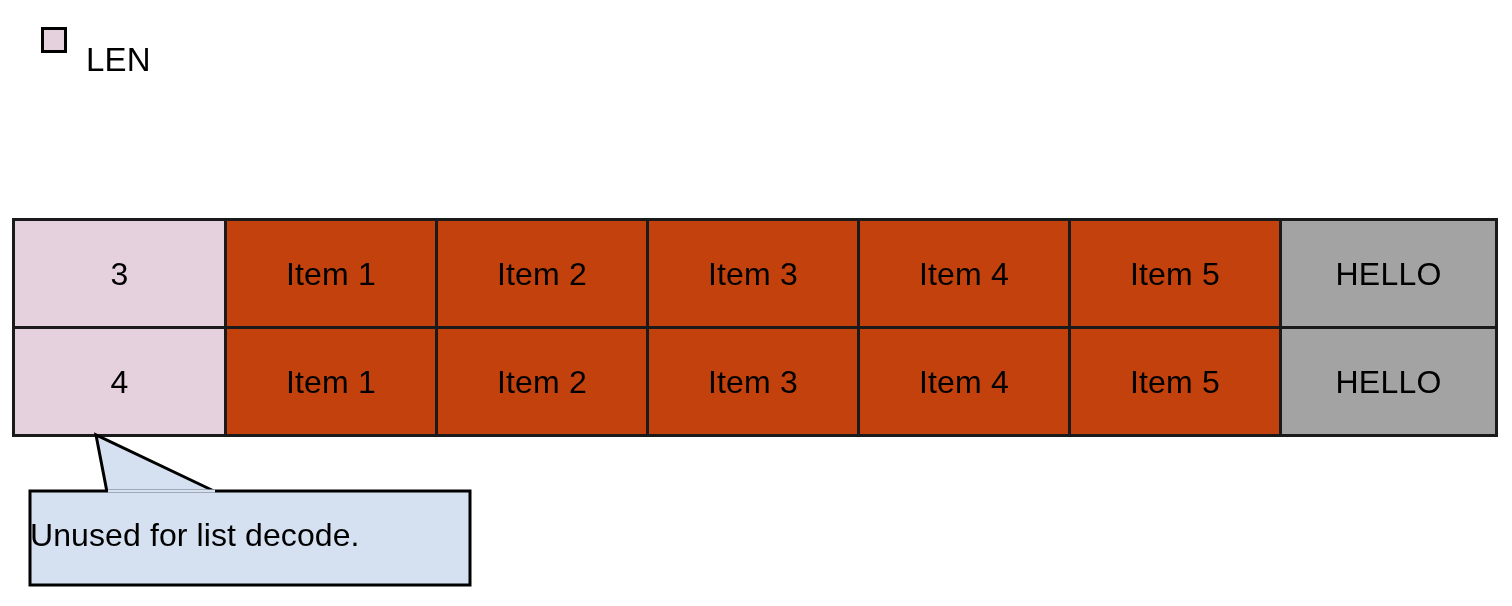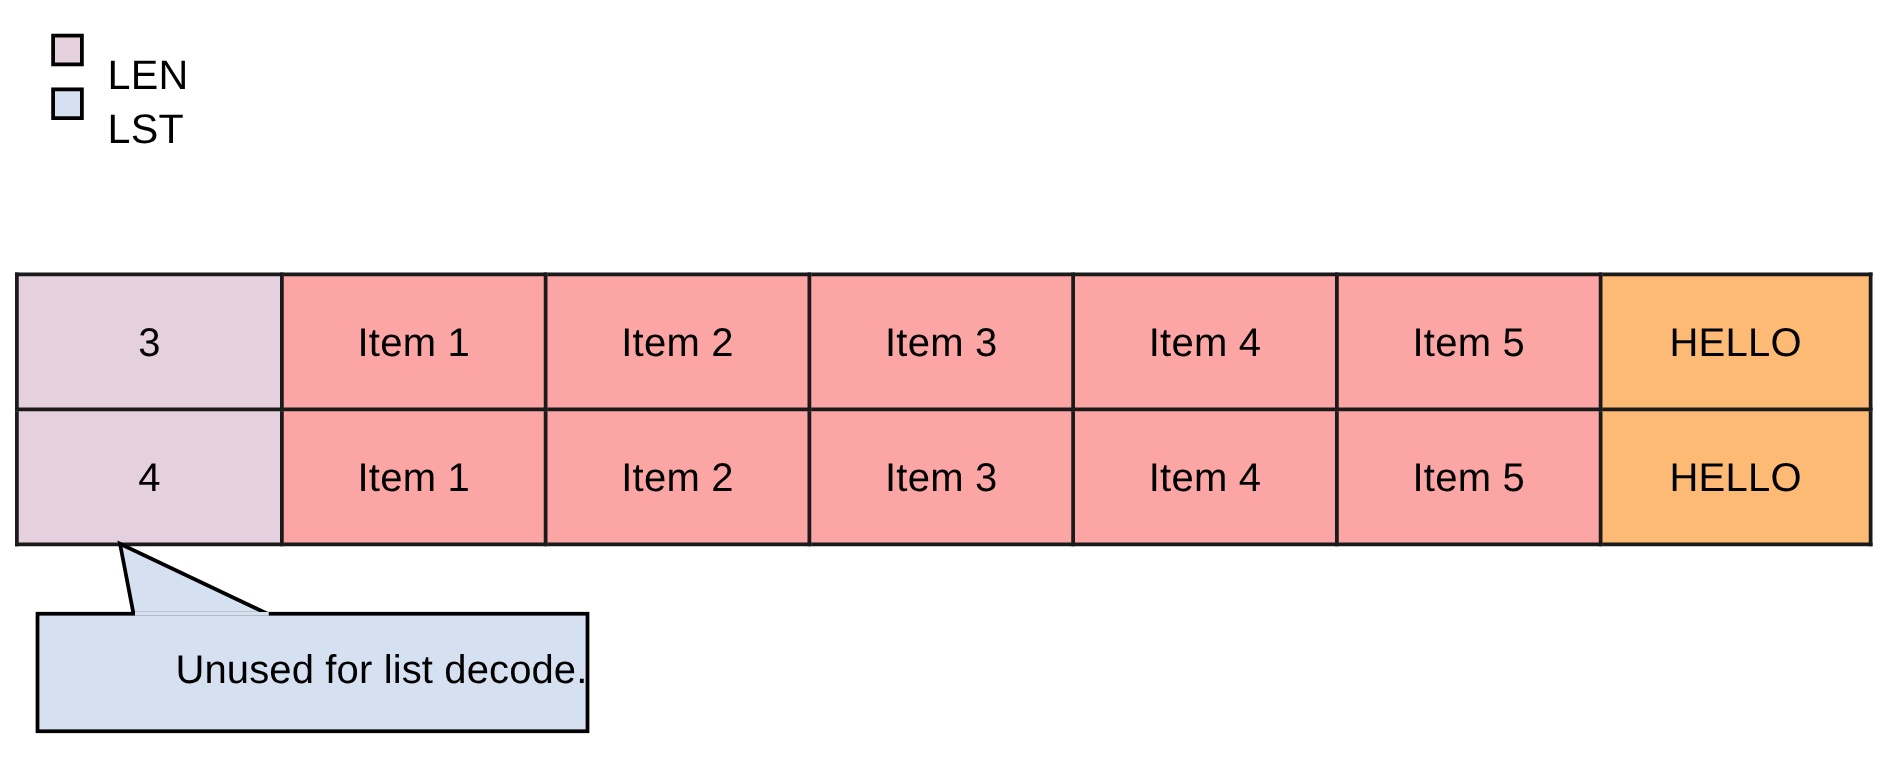"LST" div.legend-row { html: <div> <span></span> <span>LST</span> </div> -> none }
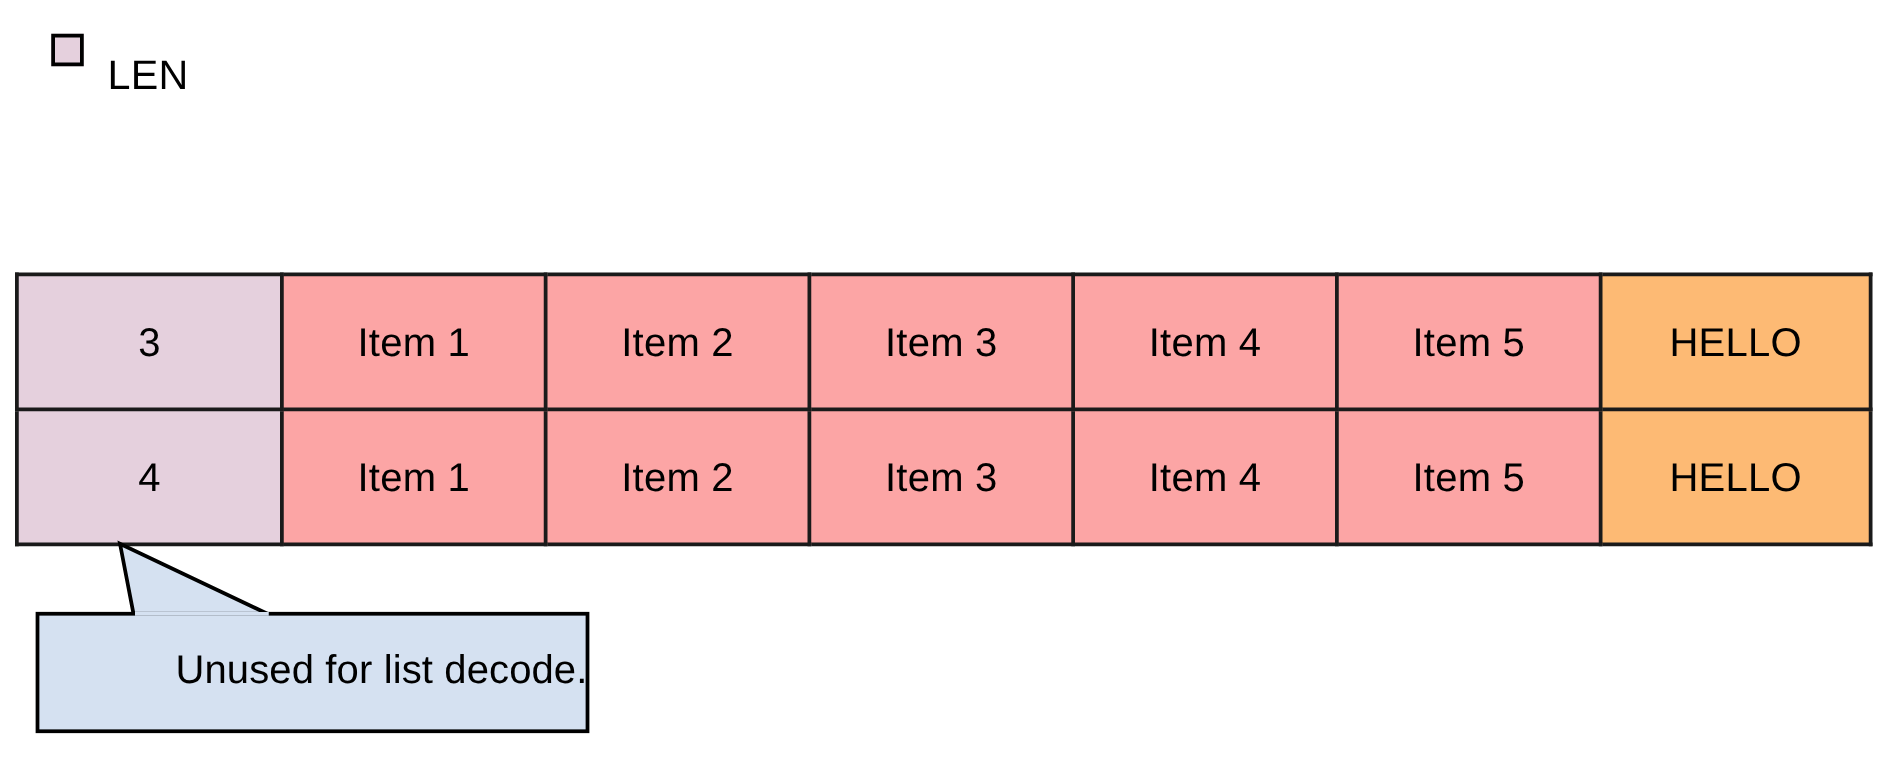"Item 1" td.cell-lst { background: #fca5a5 -> #c2410c }
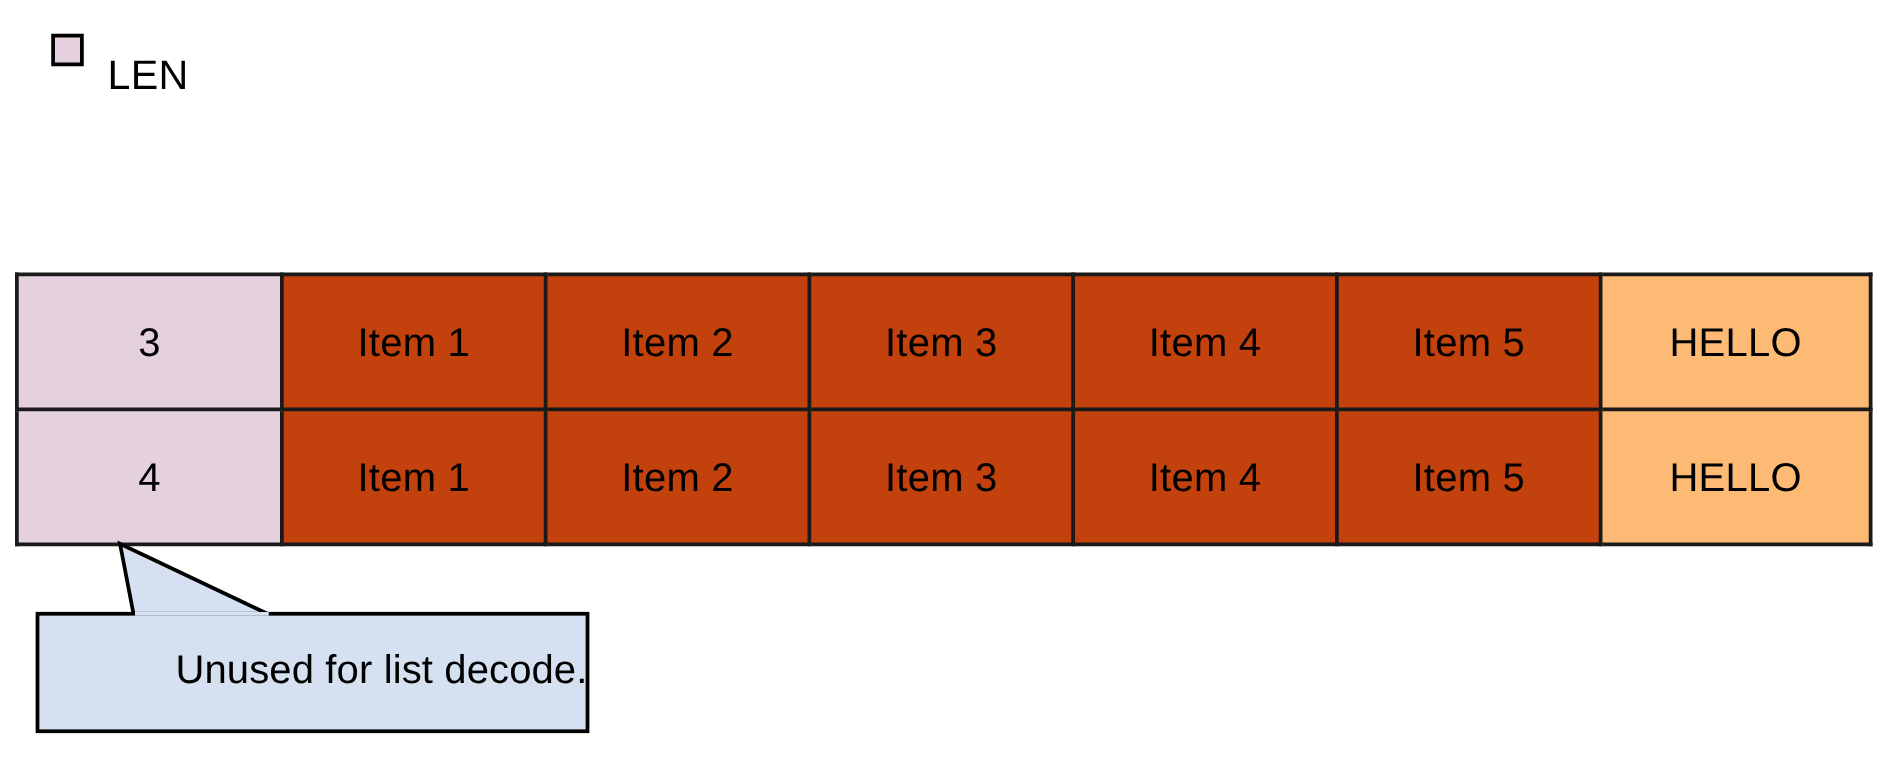"HELLO" td.cell-fld { background: #fdba74 -> #a3a3a3 }
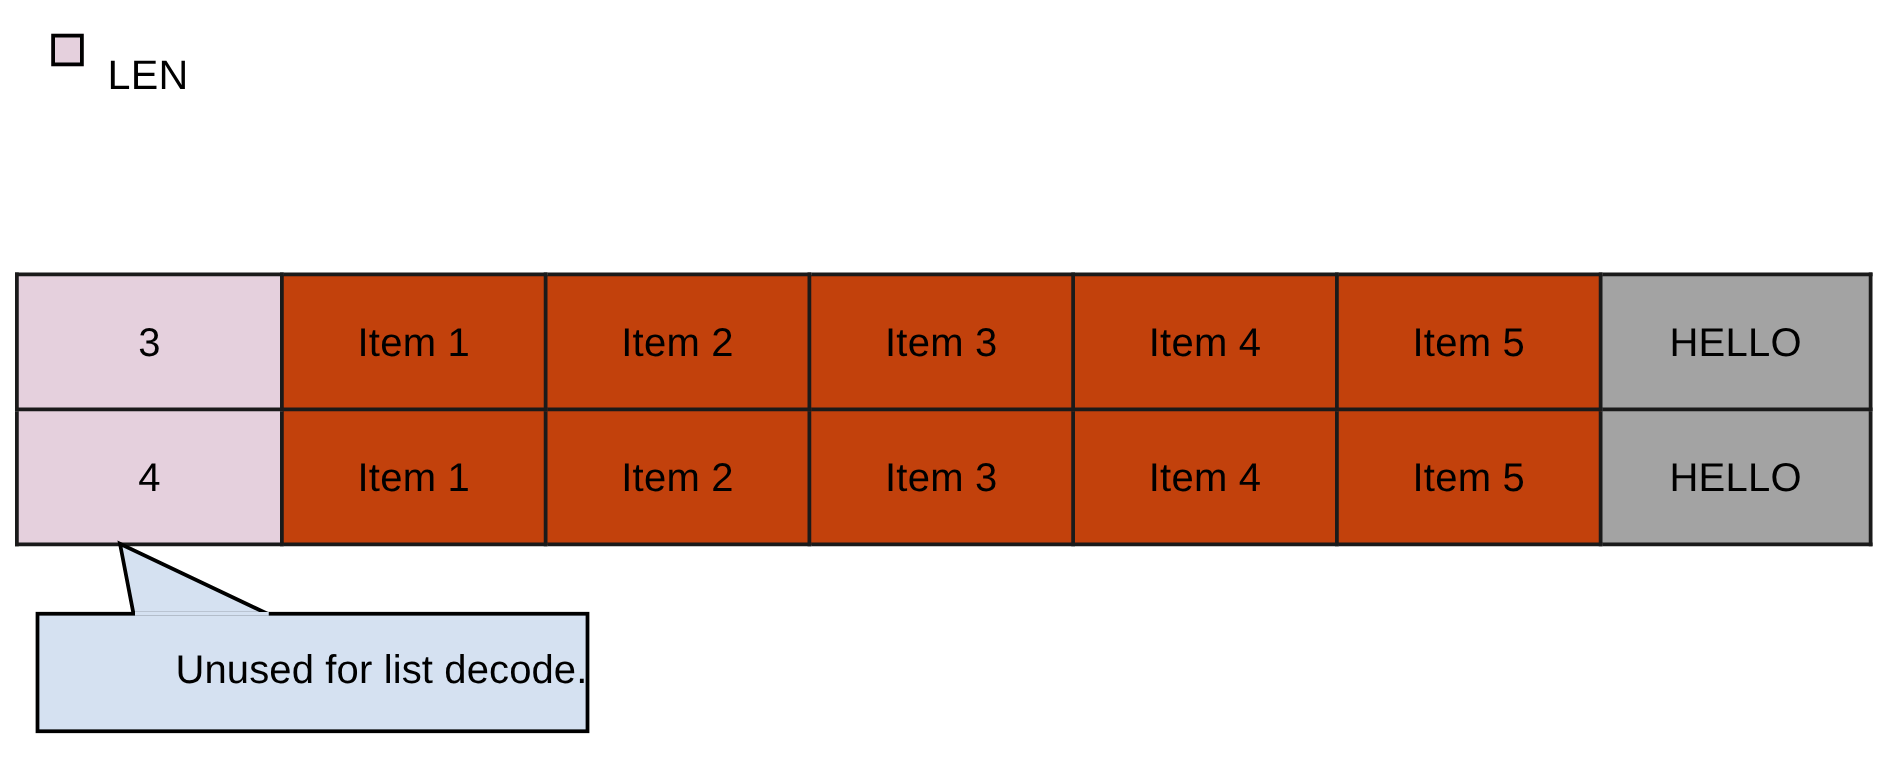"Unused for list decode." #callout-text { align-items: flex-end -> flex-start }
